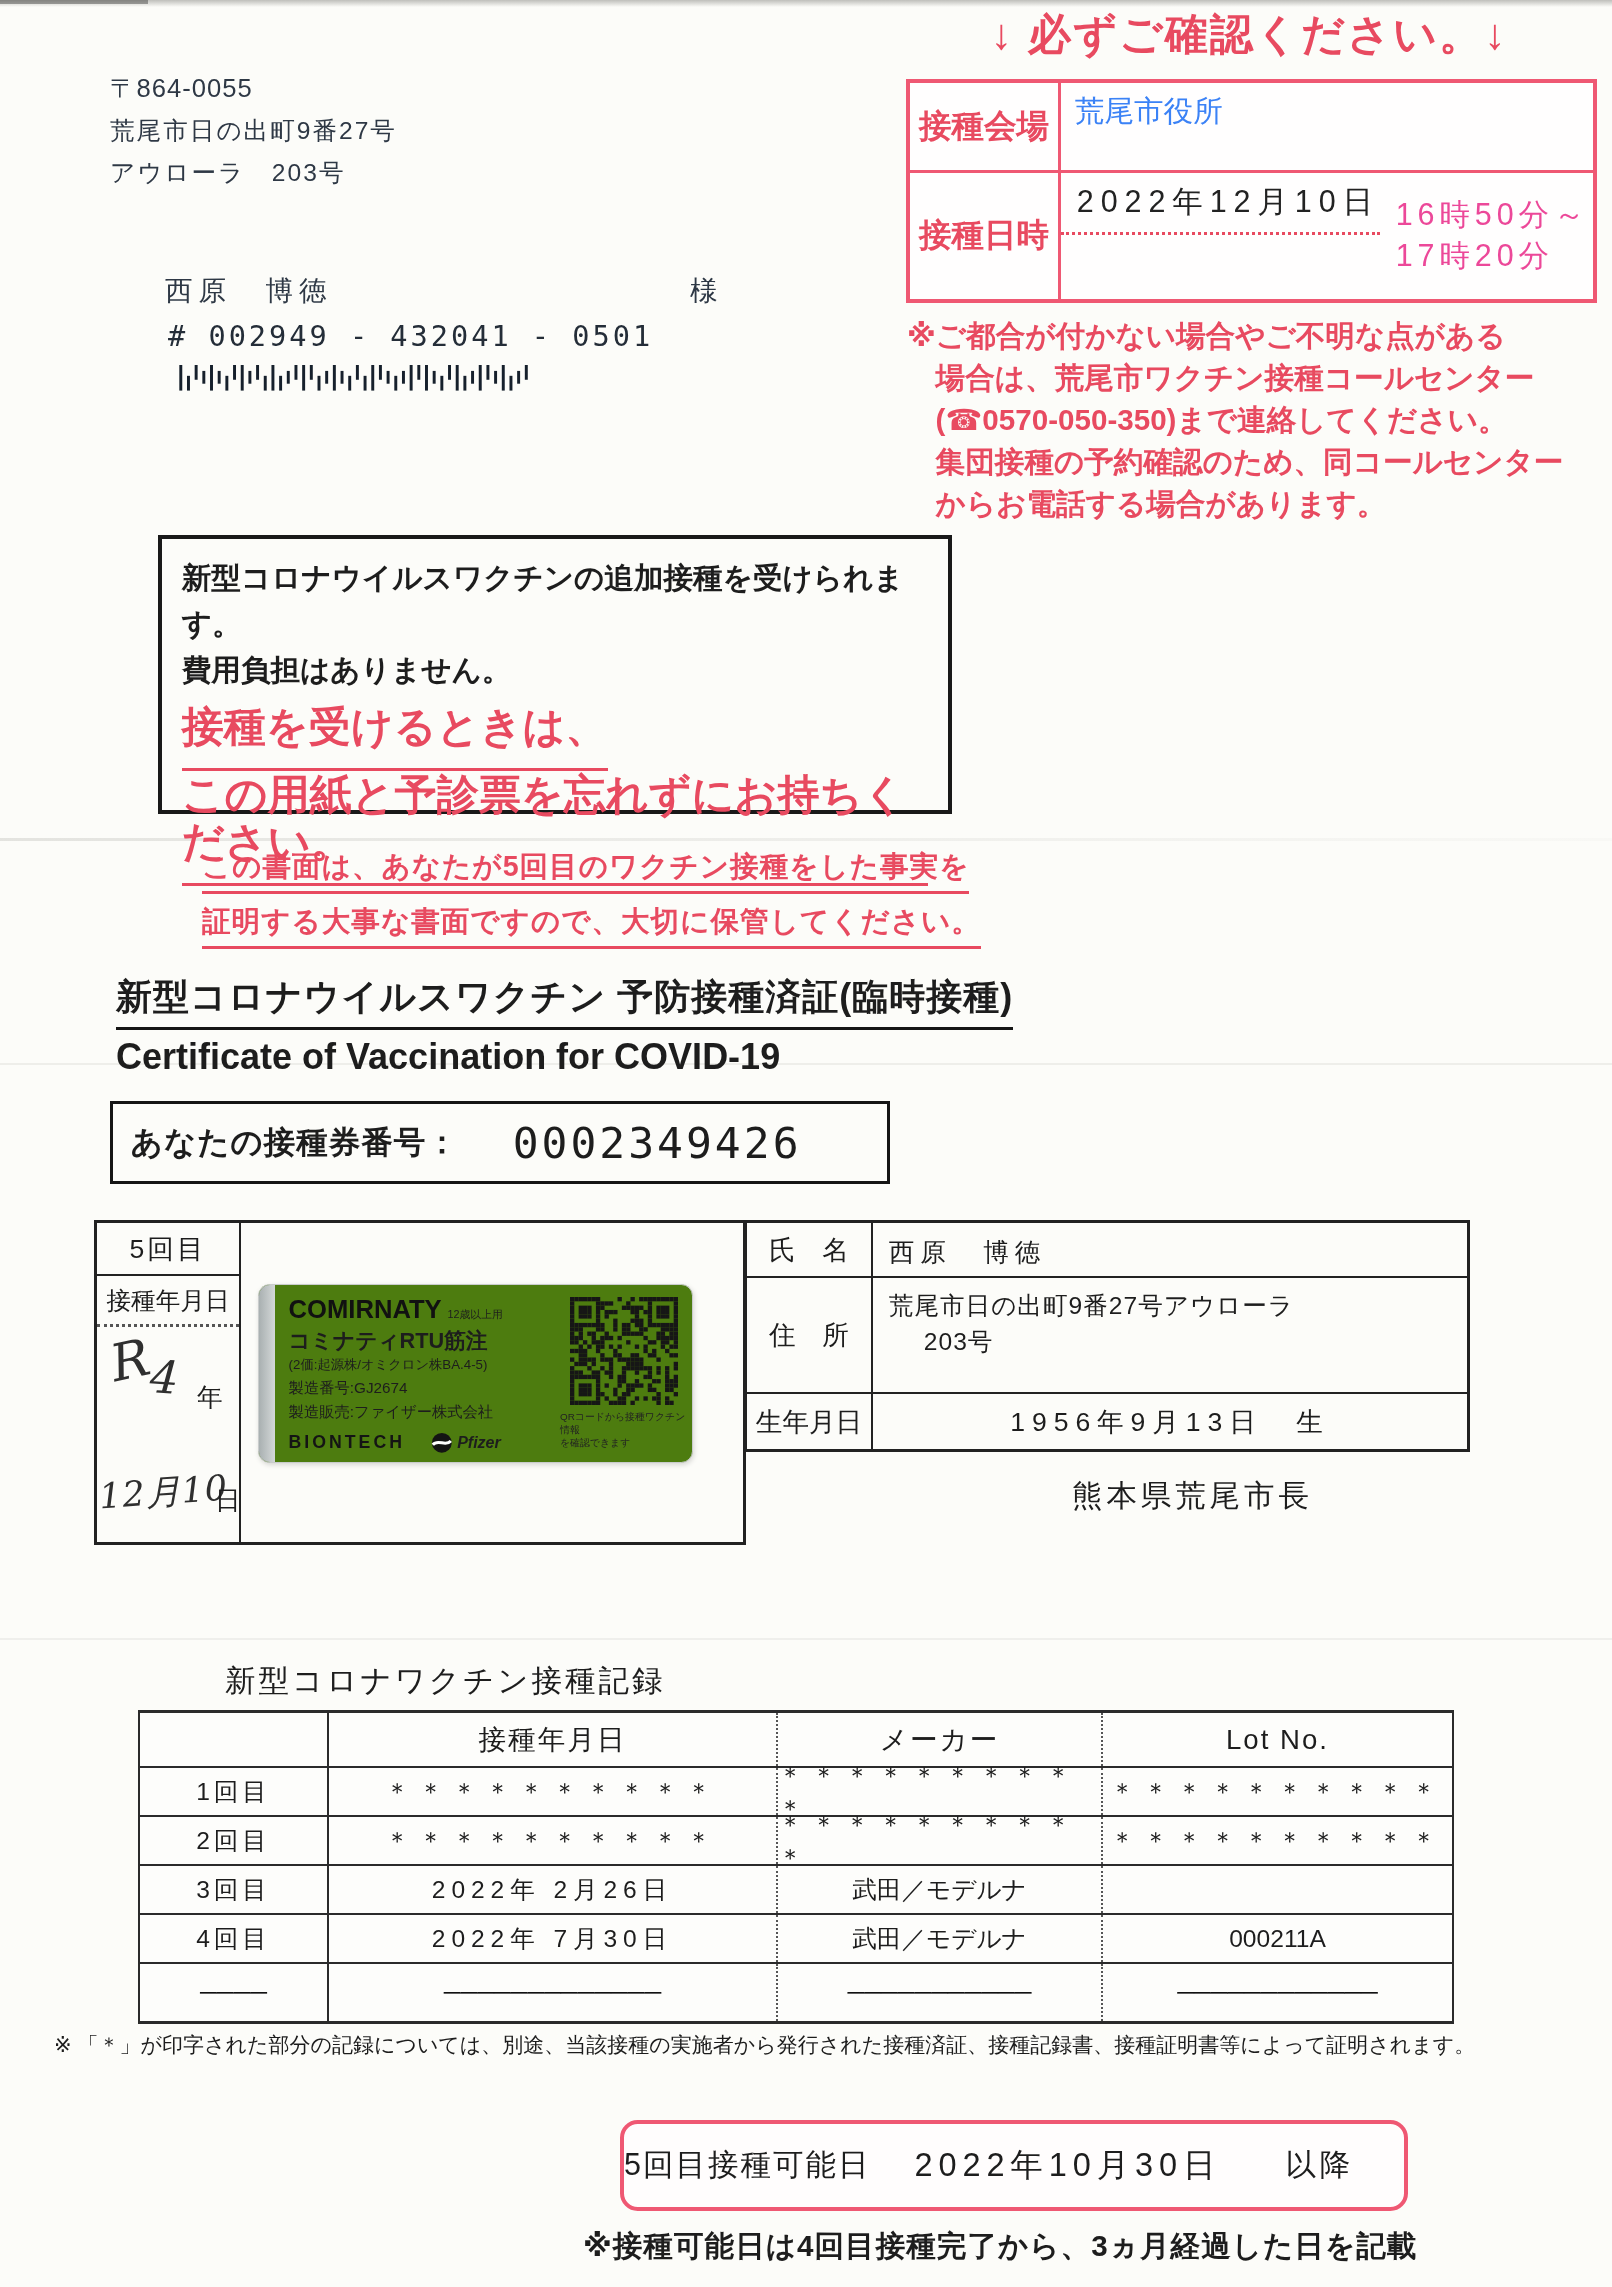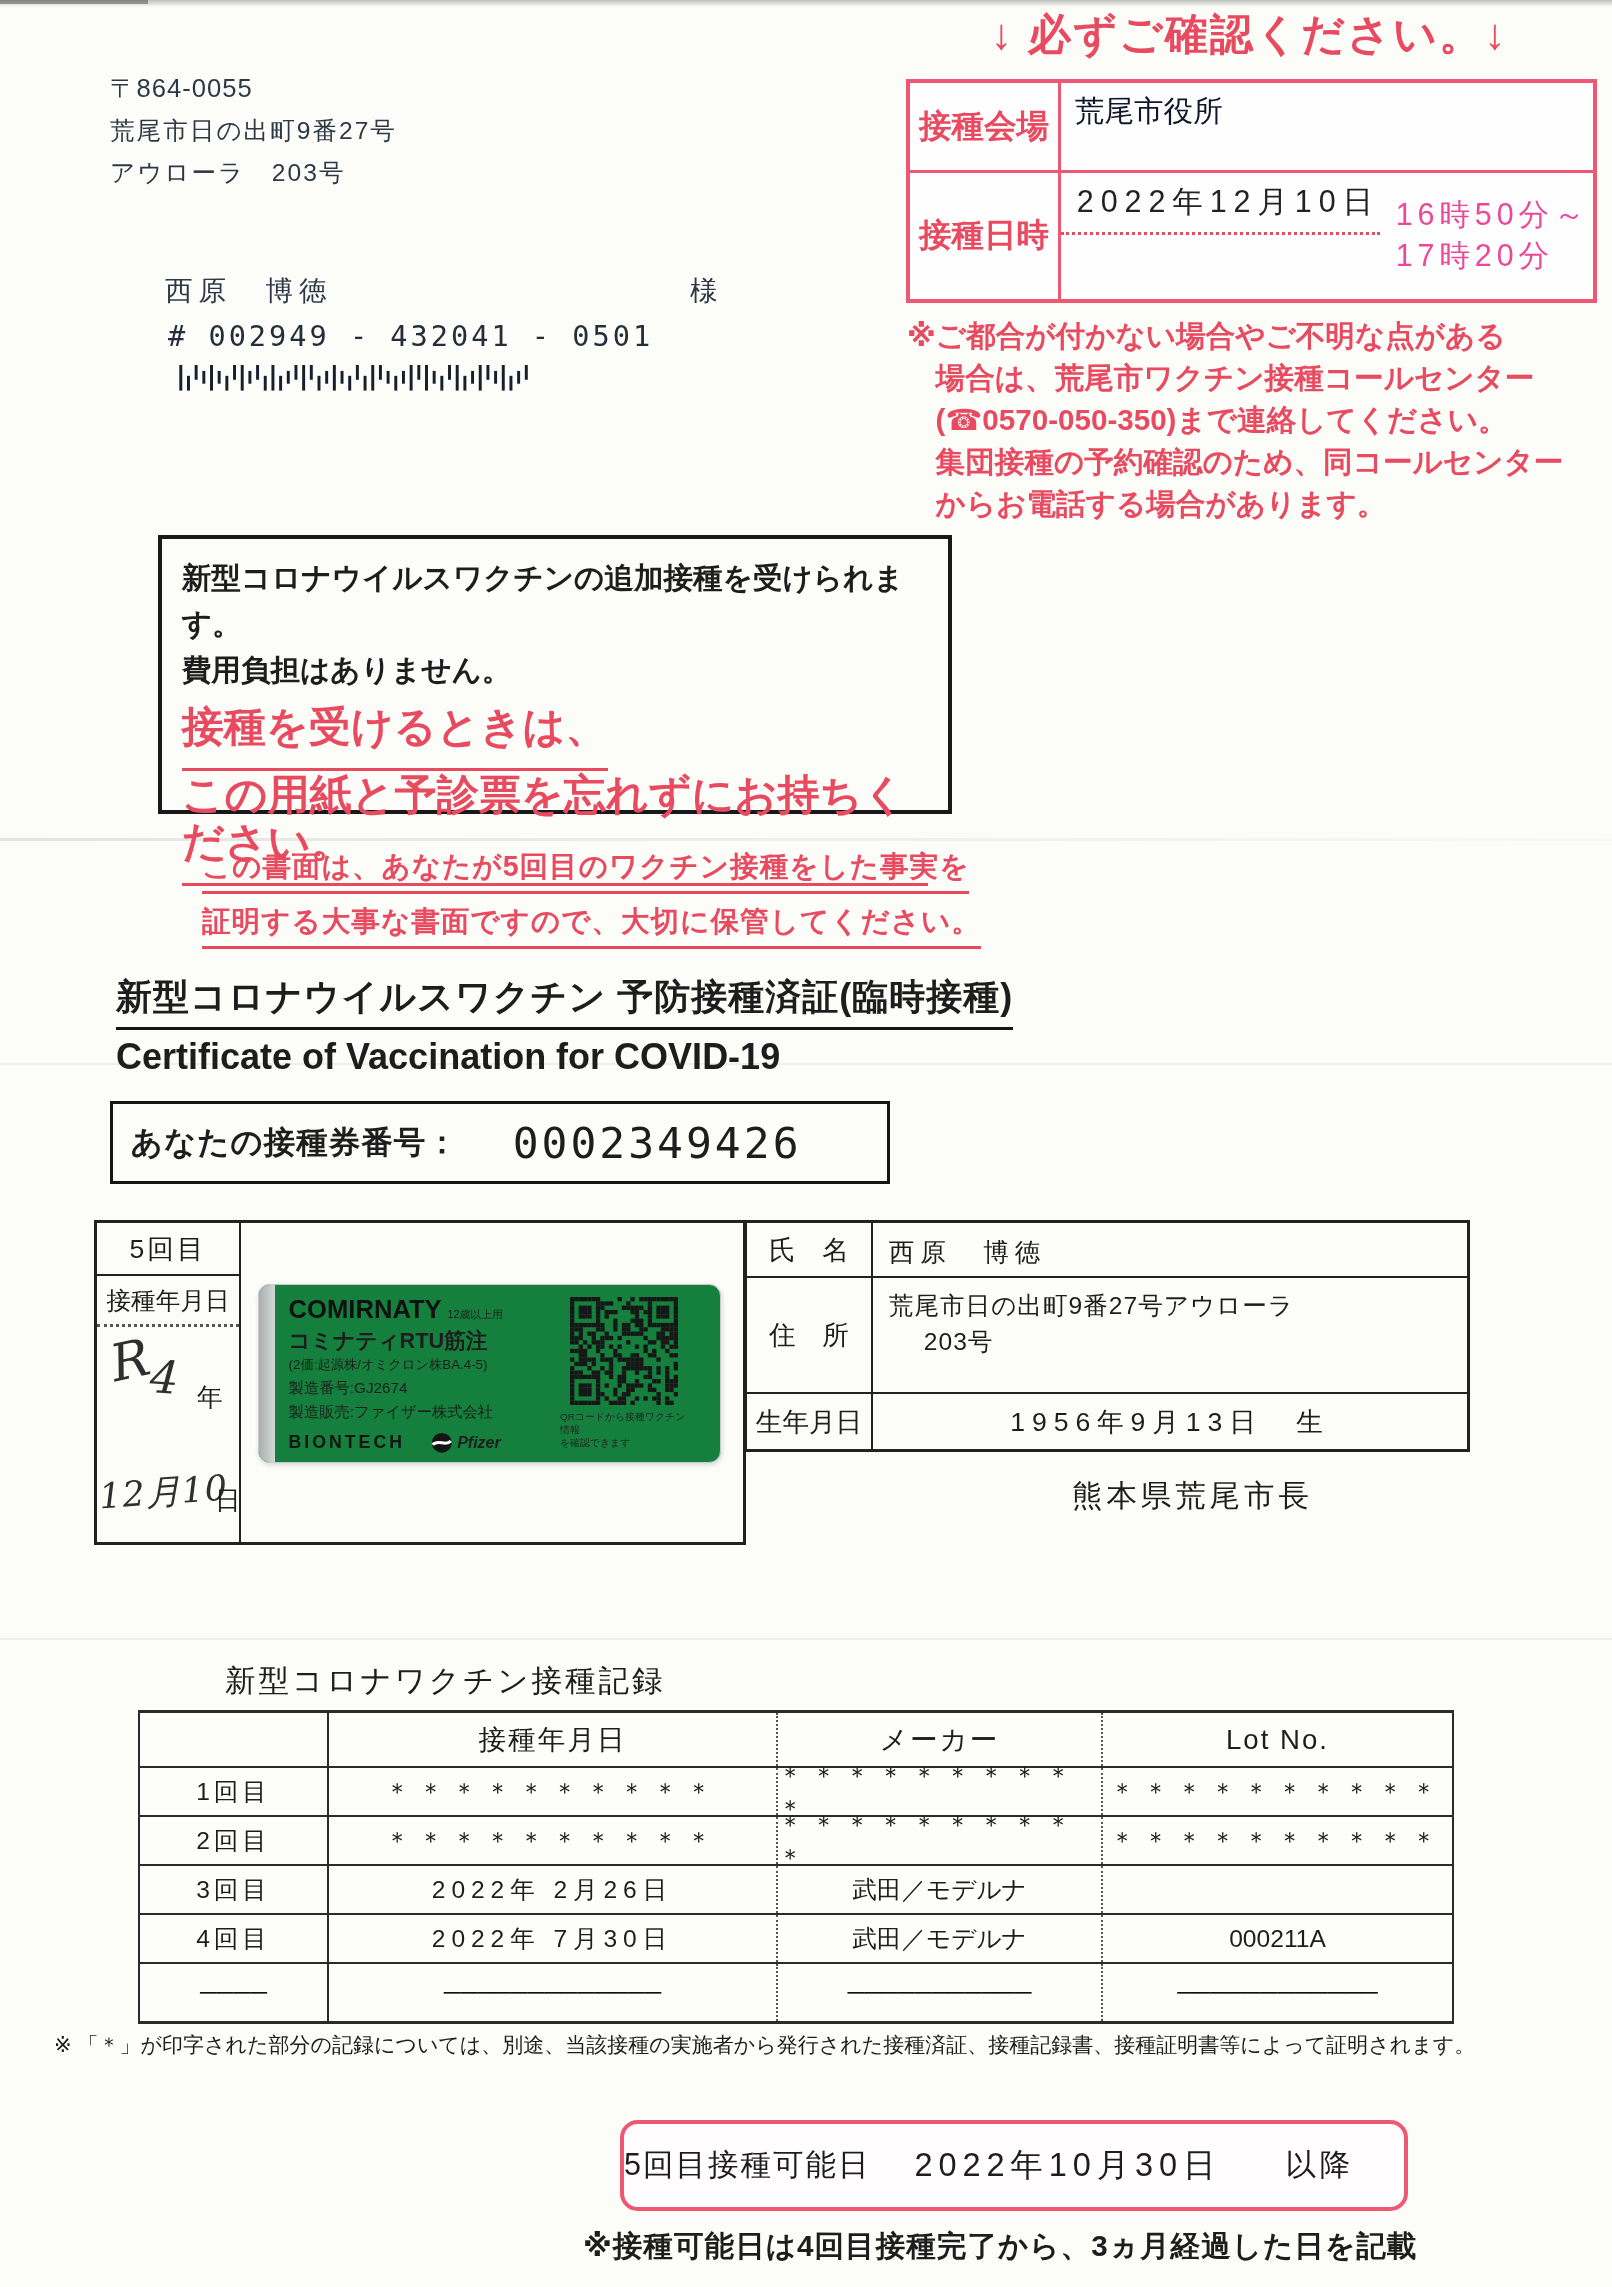"荒尾市役所" .cval1 { color: #0f172a -> #3b82f6 }
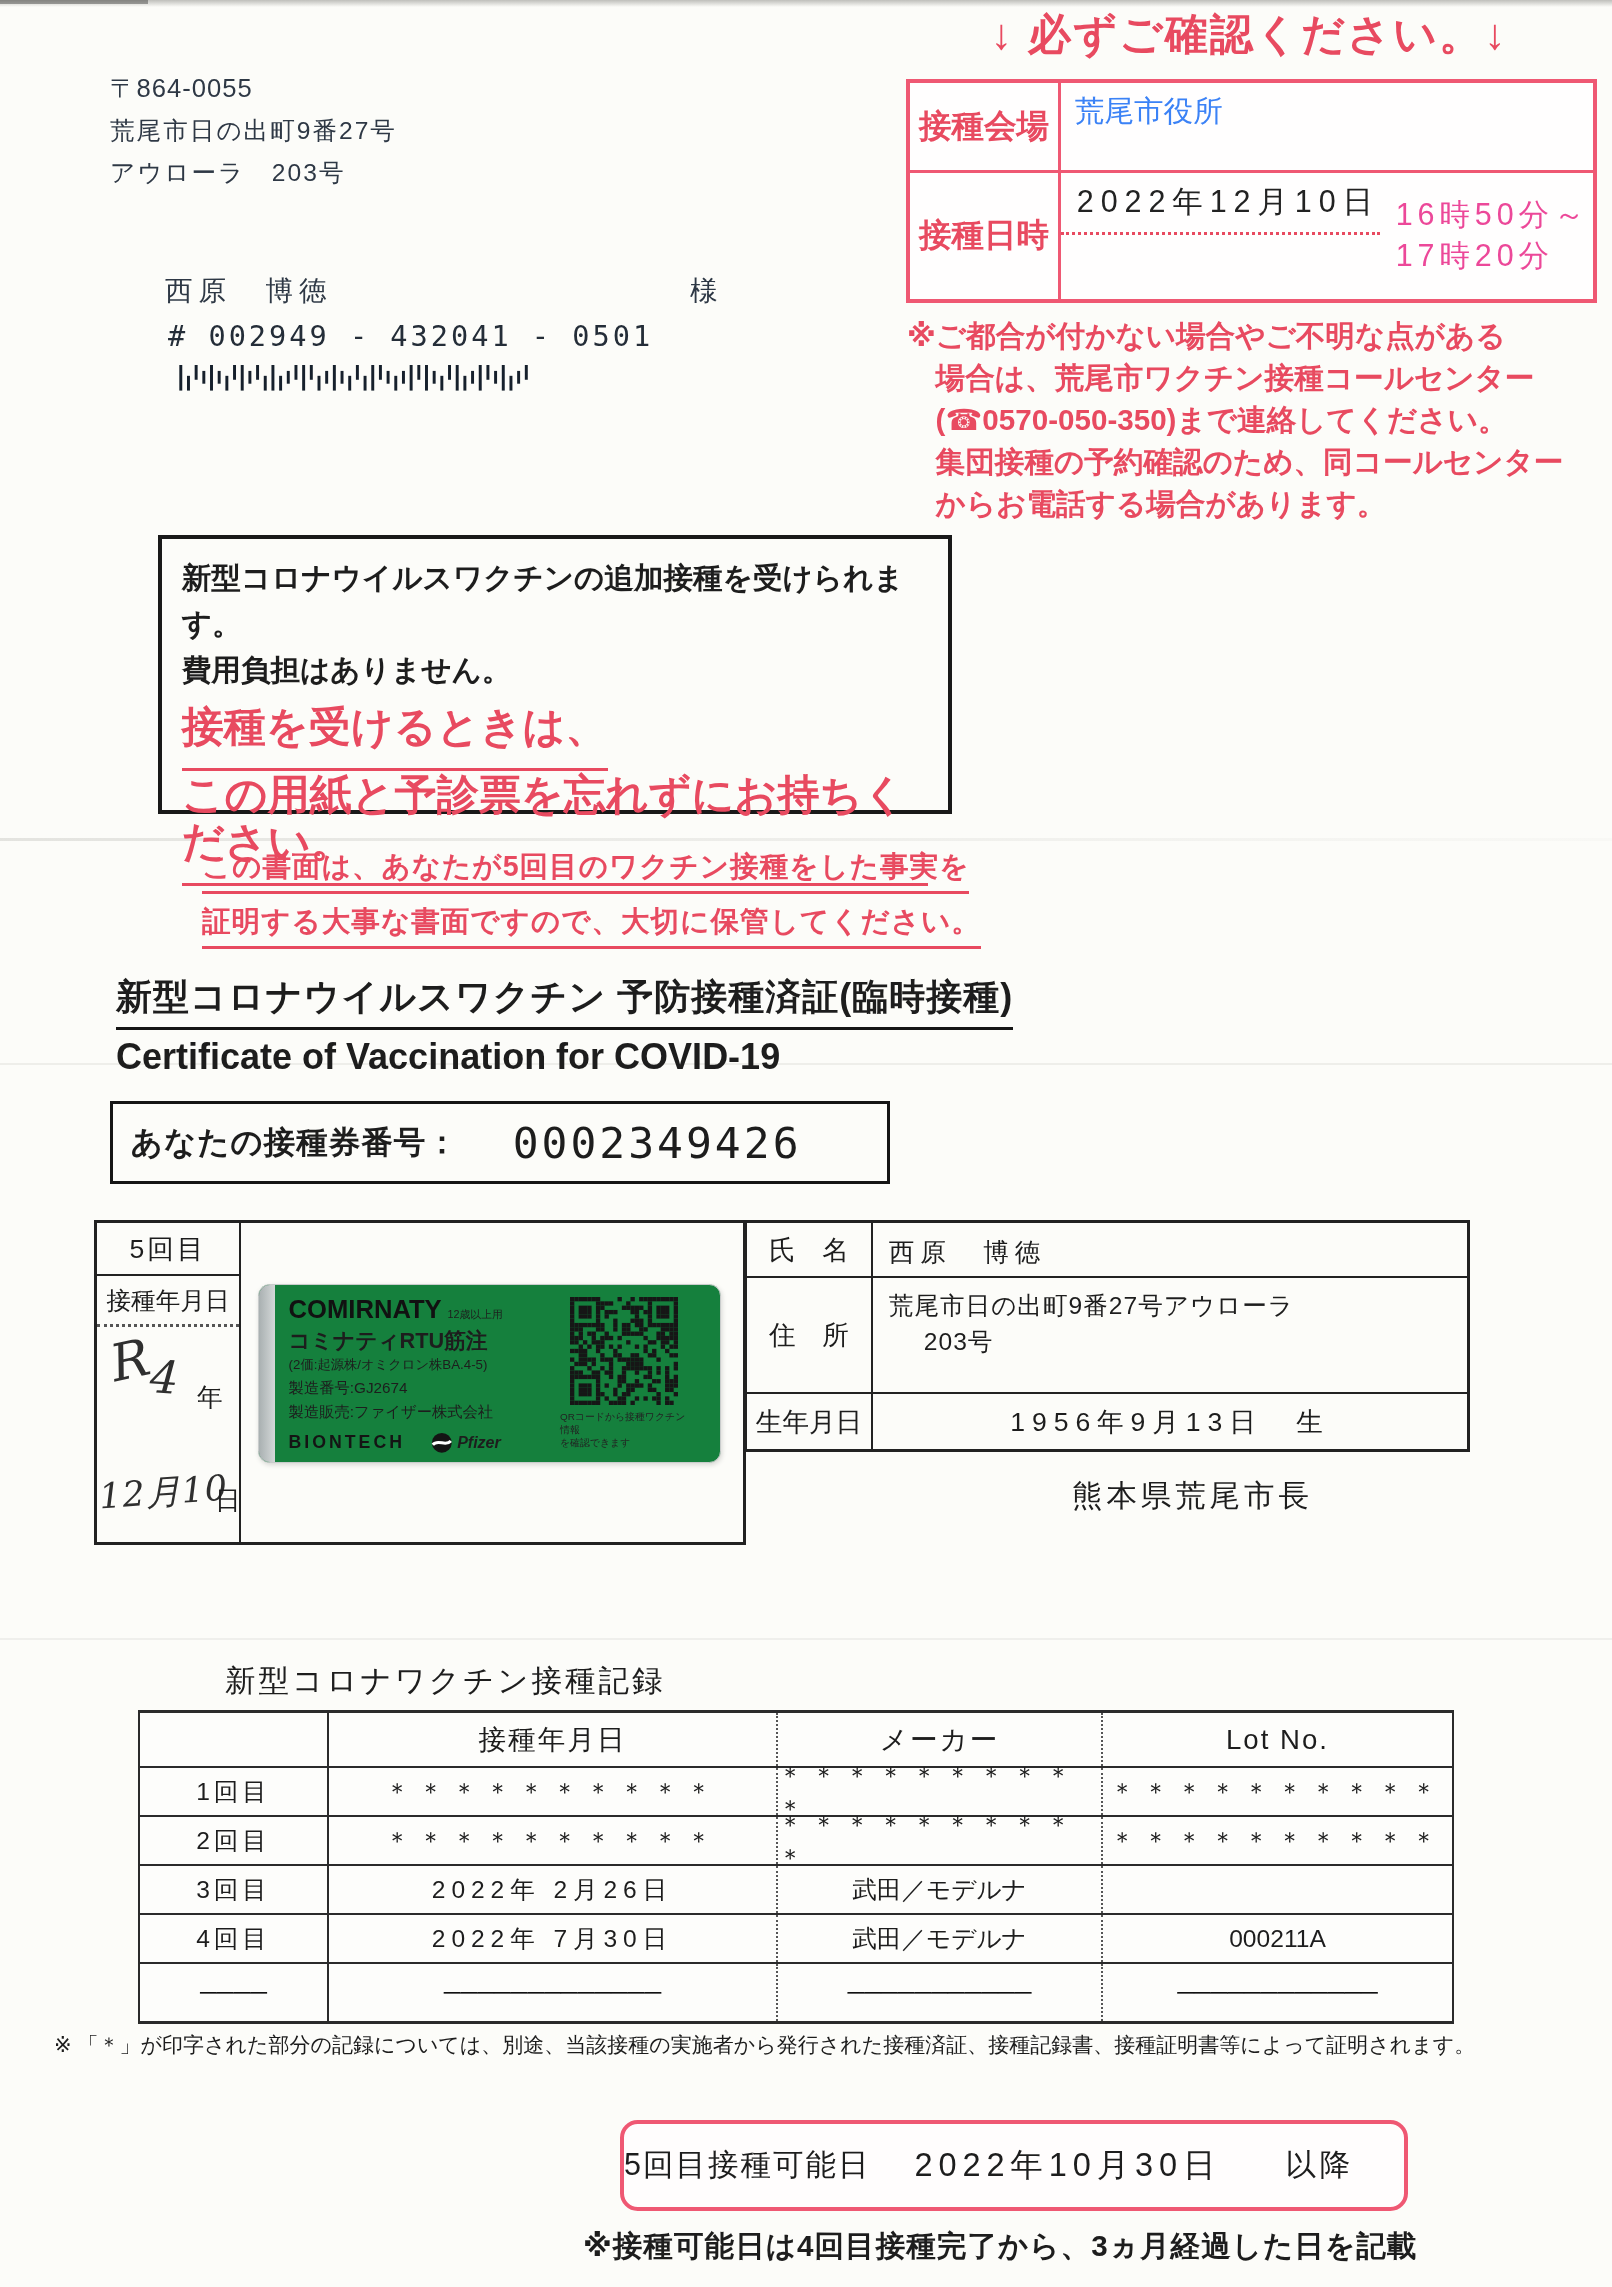"COMIRNATY 12歳以上用" .sticker { background: #15803d -> #4d7c0f; padding-left: 28px -> none }
